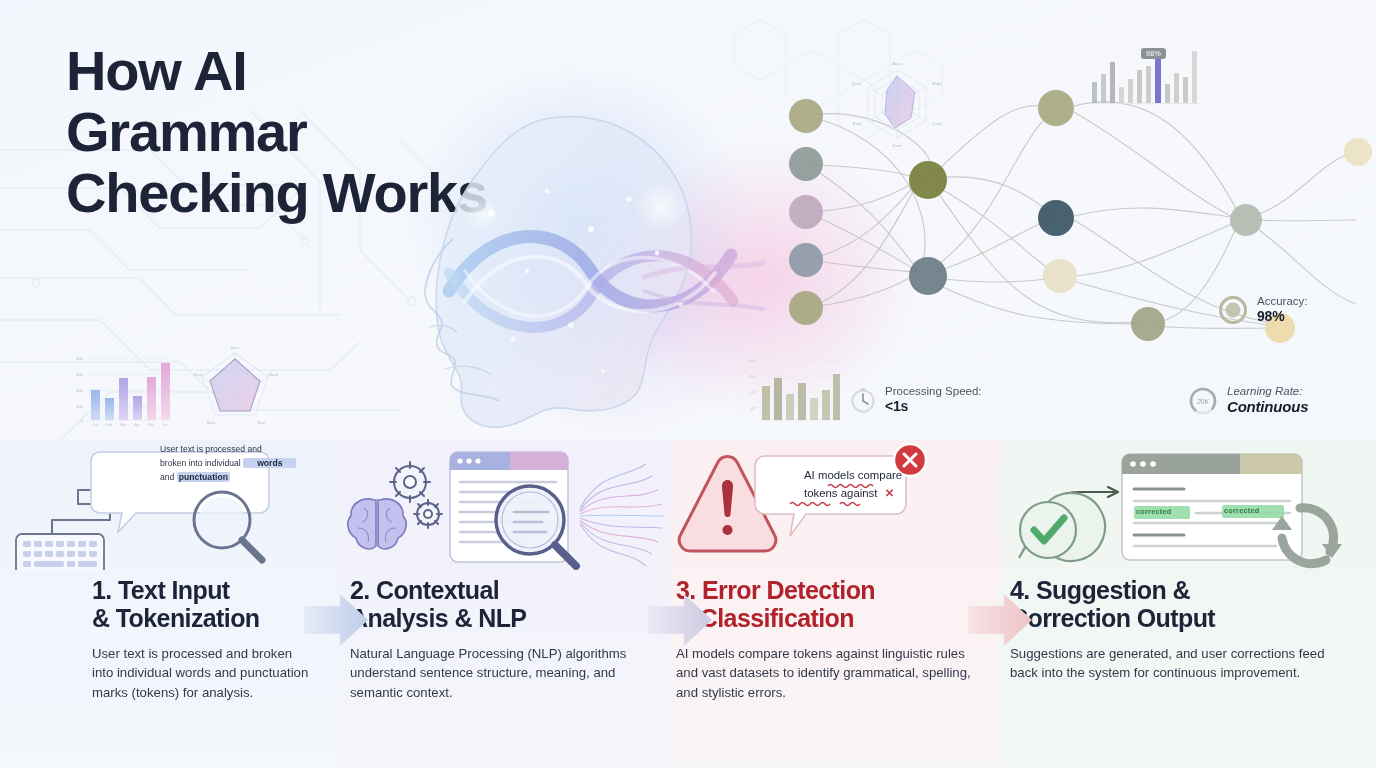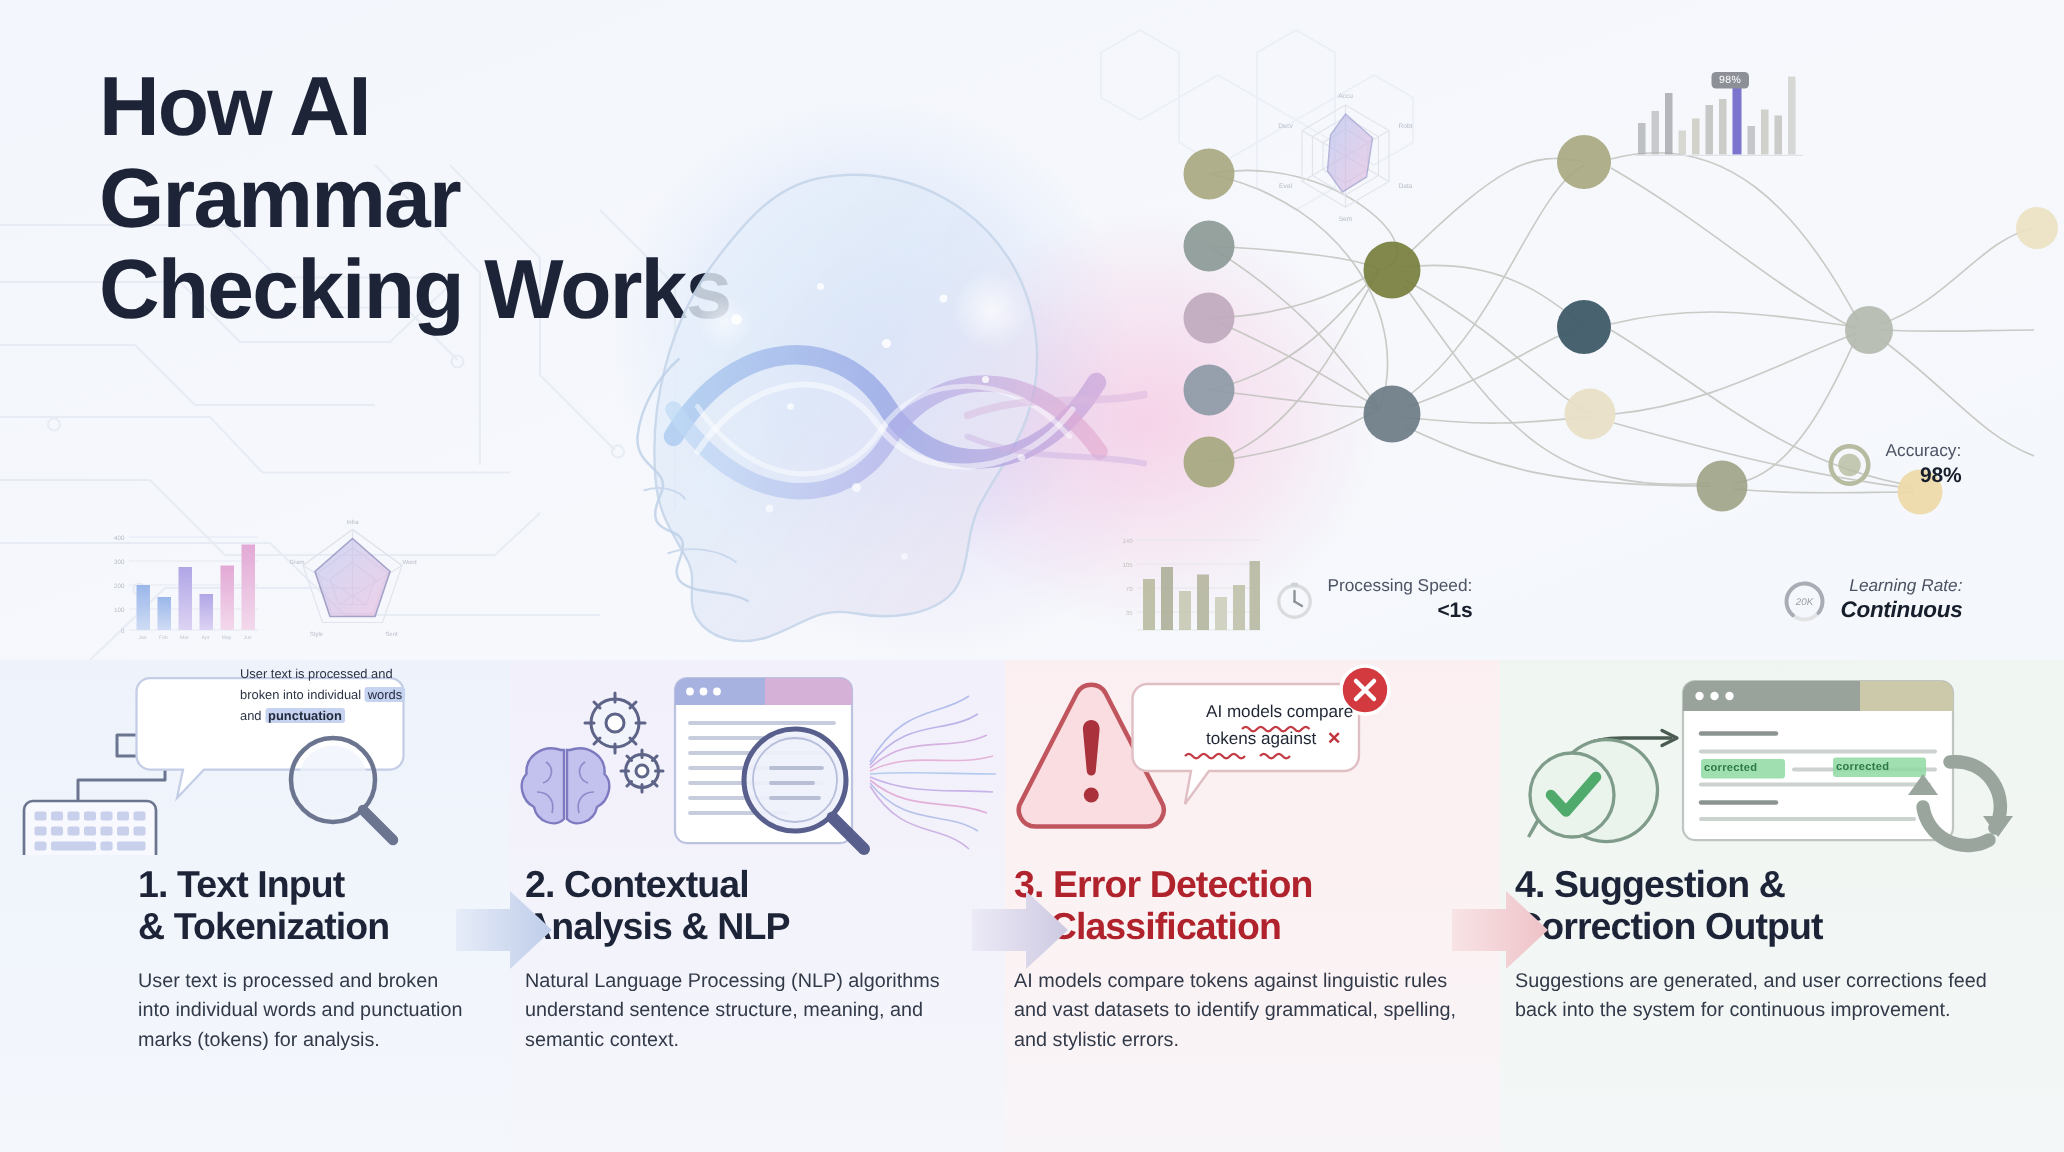"Accuracy:" .stat { text-align: right -> none }
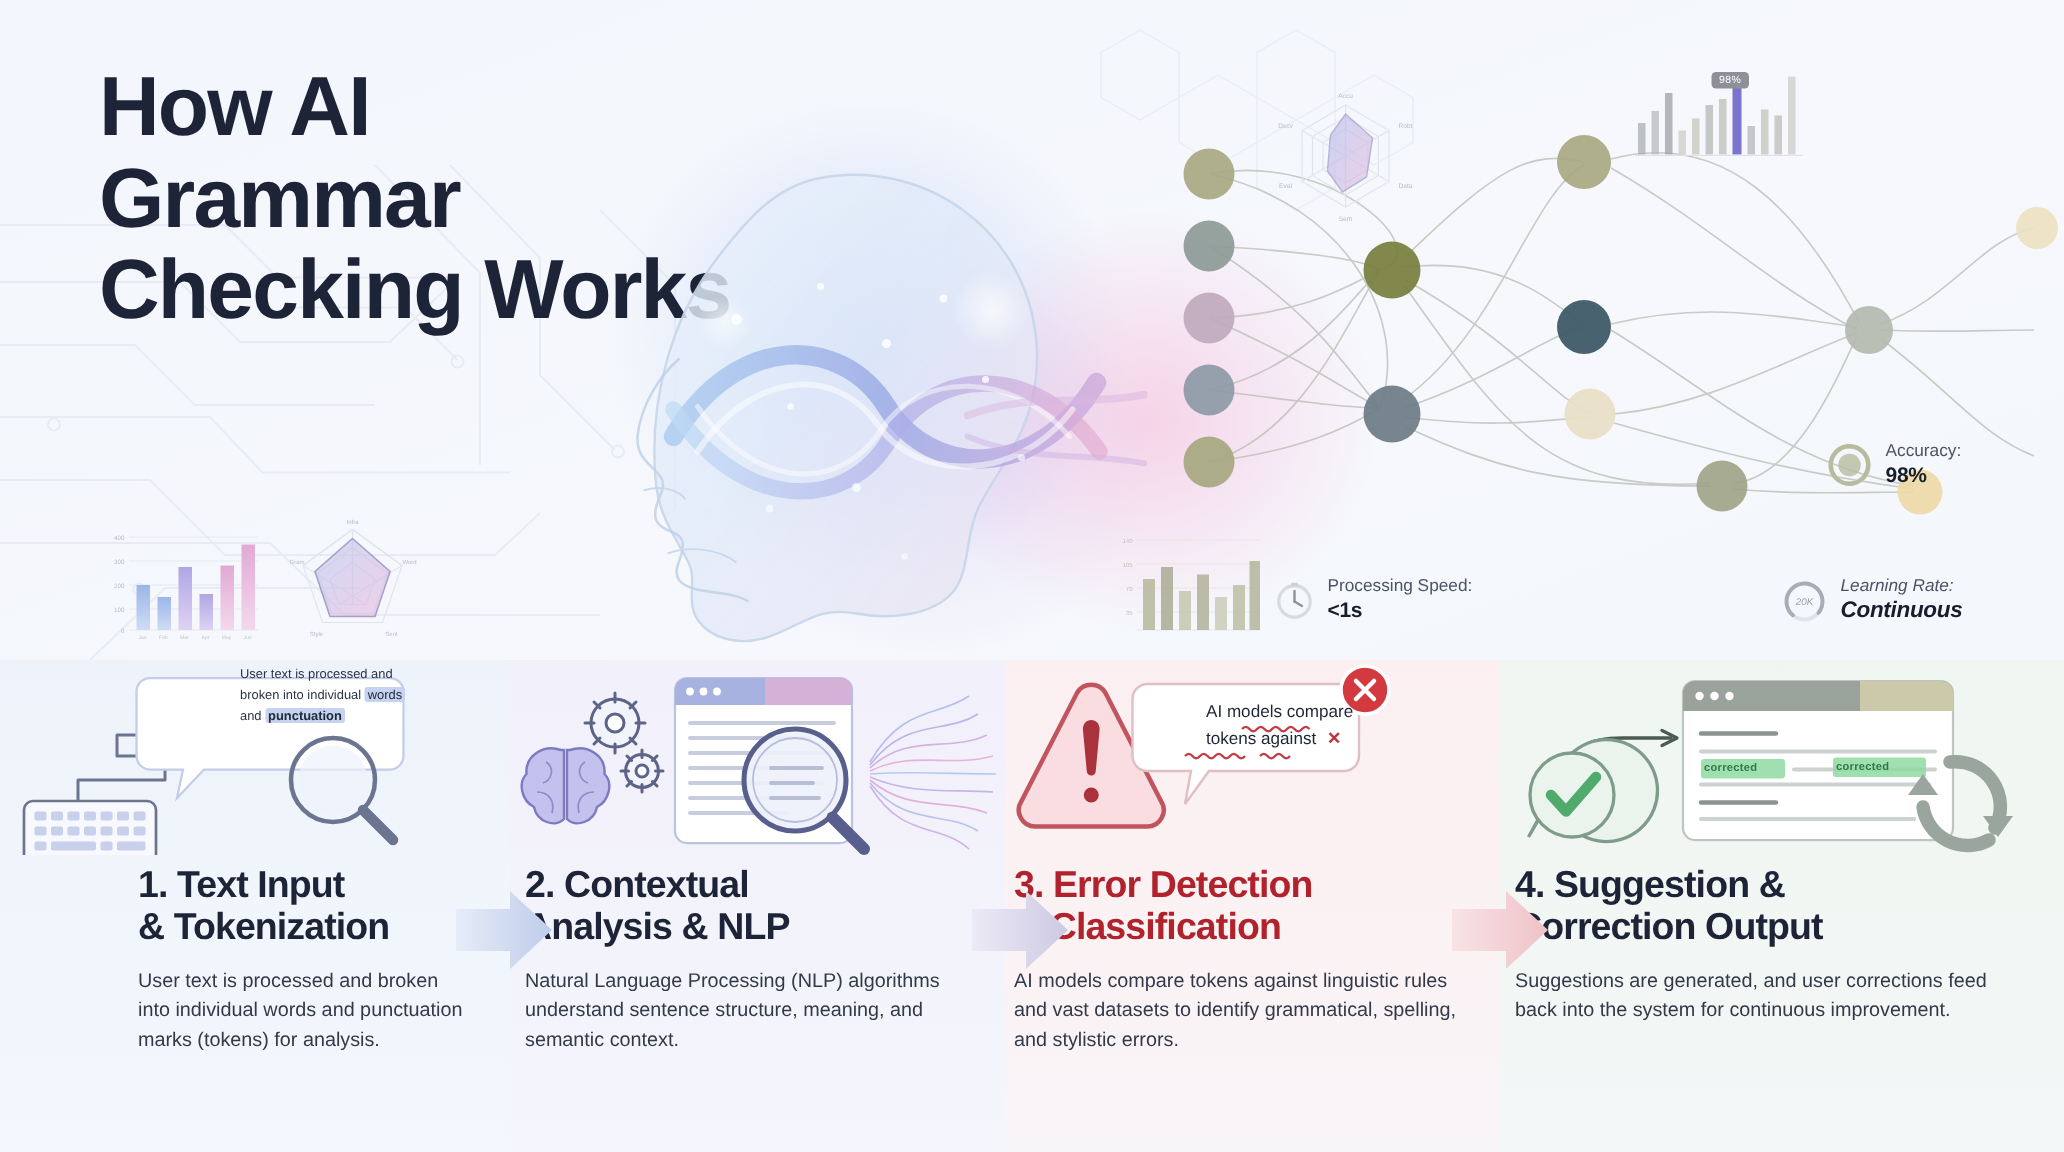"words" span { font-weight: normal -> bold; padding: 0 2px -> 0 14px }
